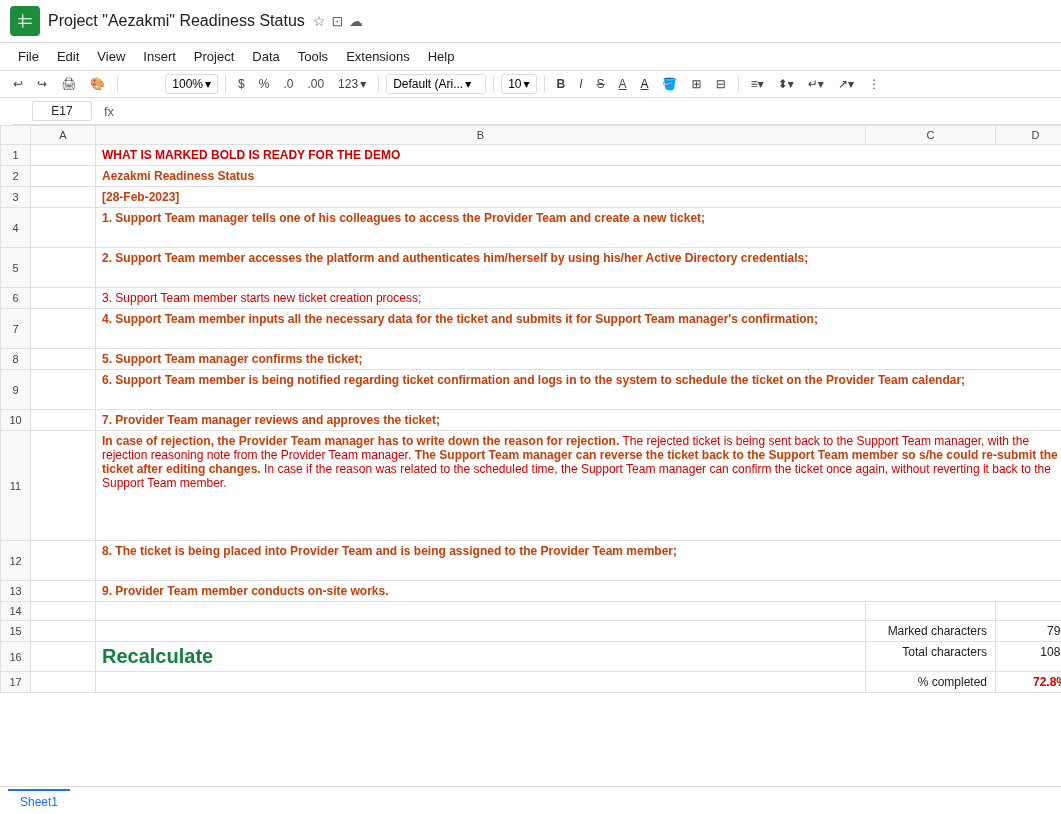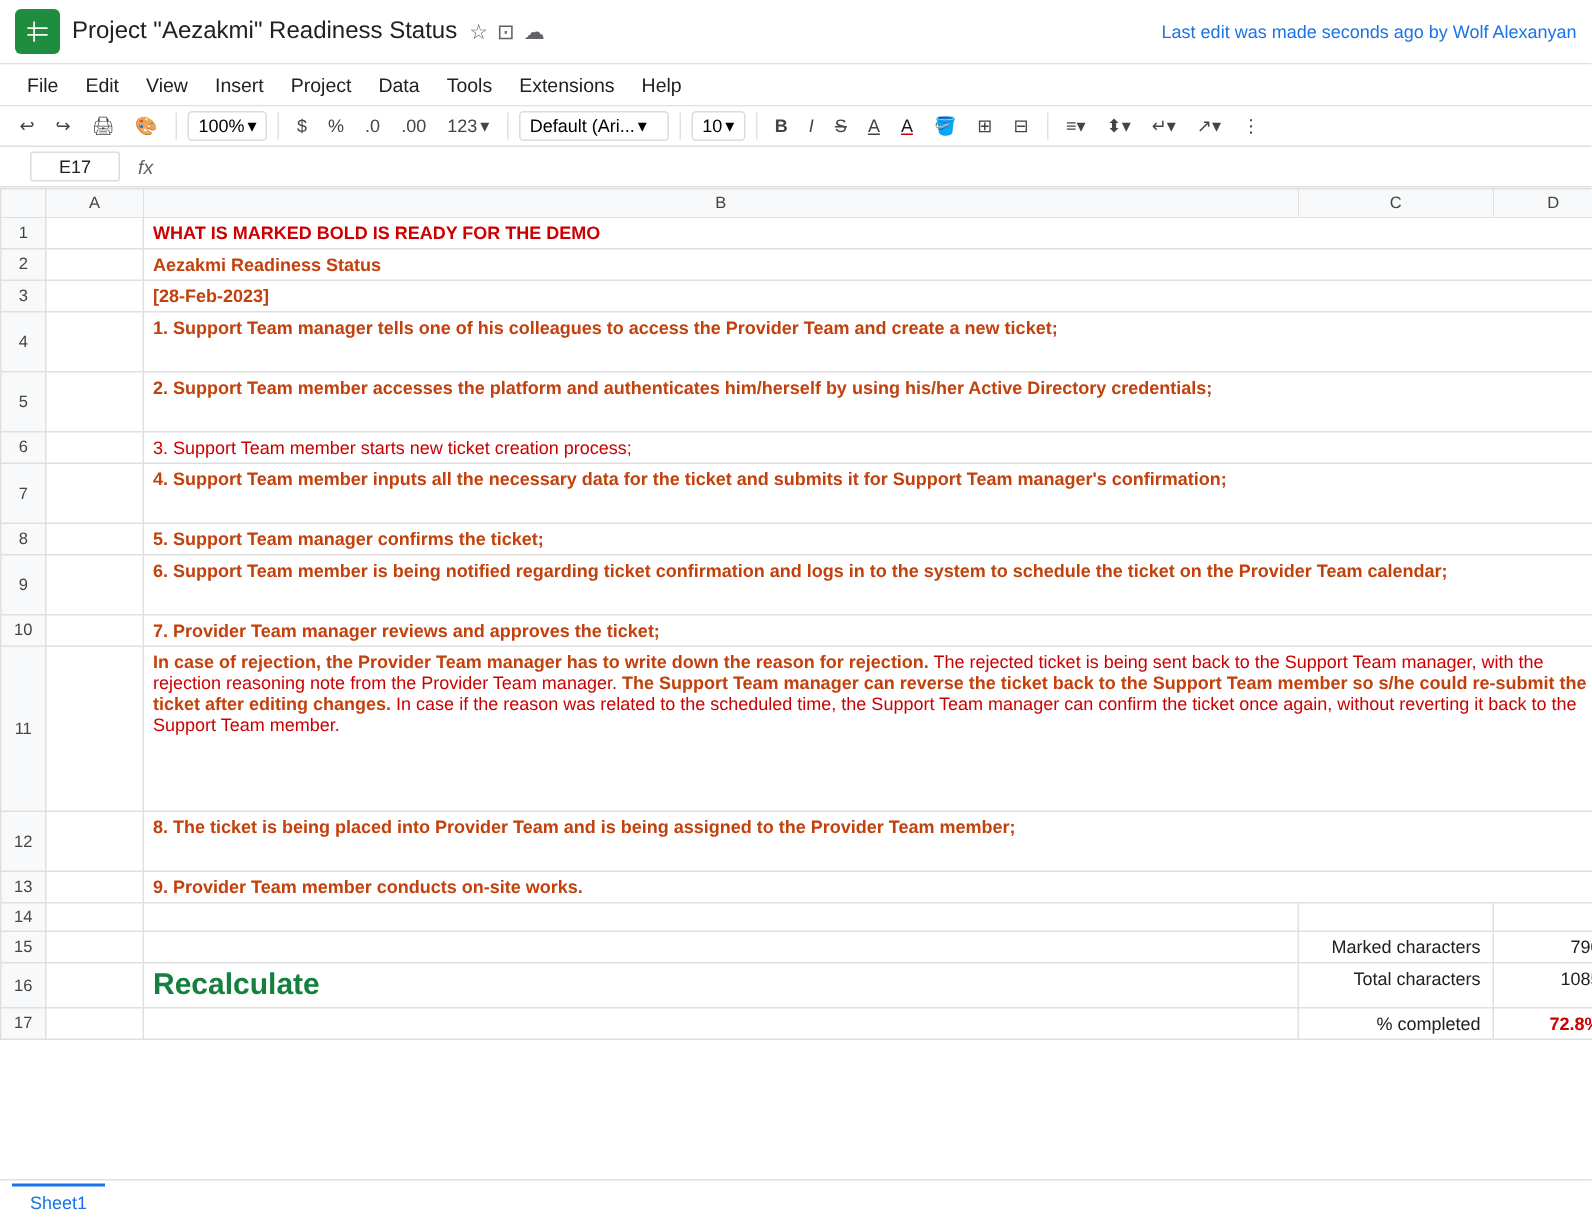"Last edit was made seconds" span.last-edit { html: <span>Last edit was made seconds ago by Wolf Alexanyan</span> -> none }
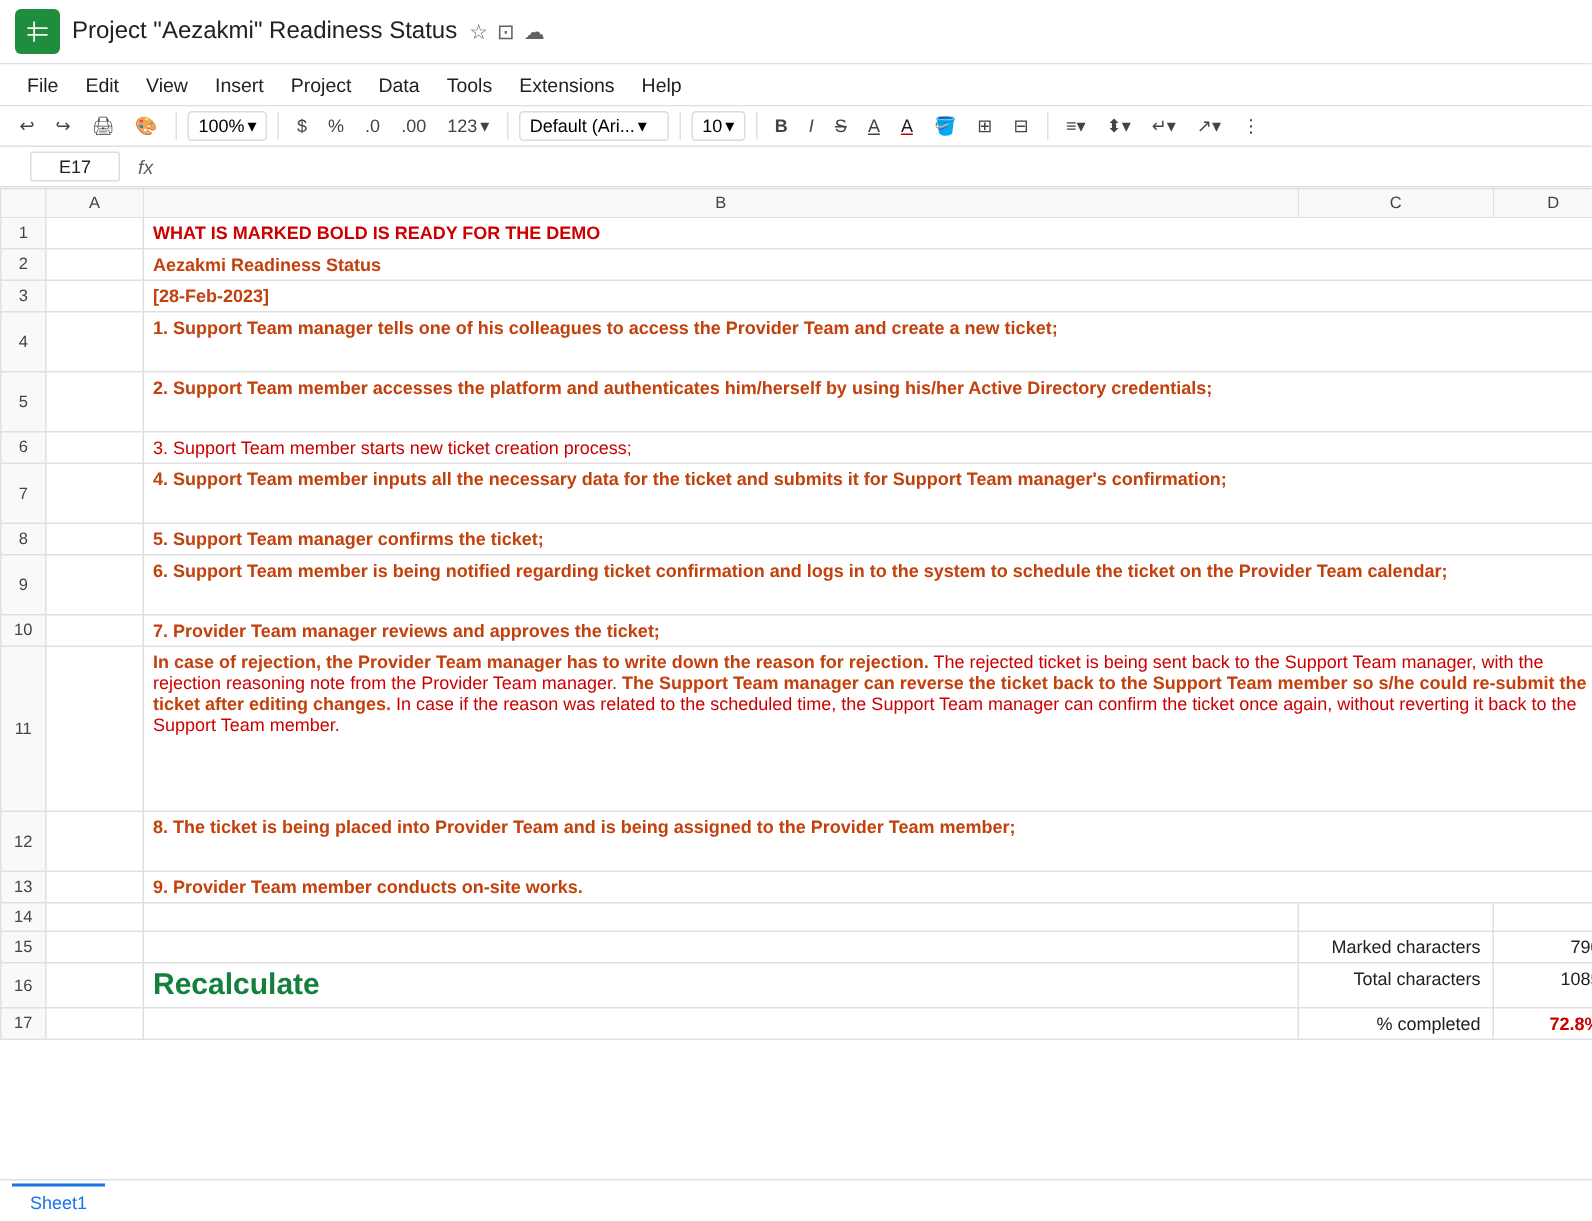"100%" .zoom-control { margin-left: none -> 40px }
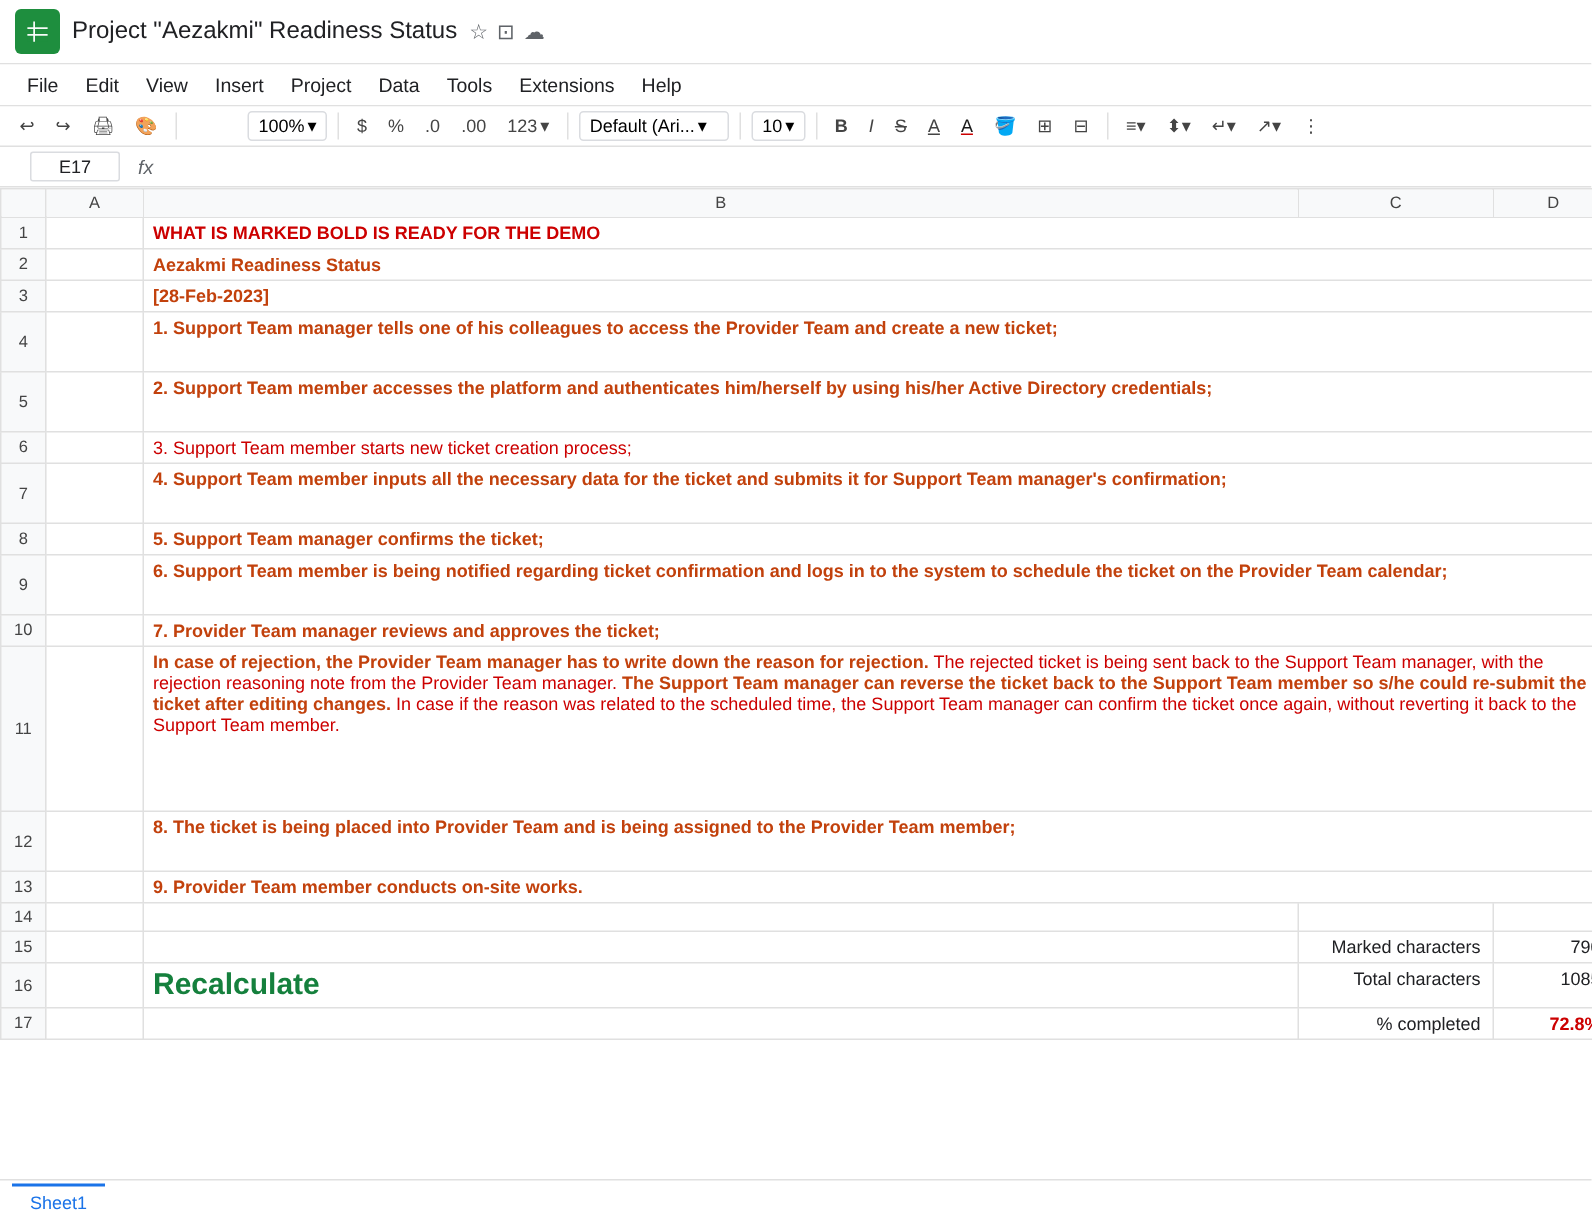"E17" .formula-bar { margin-left: none -> 12px }
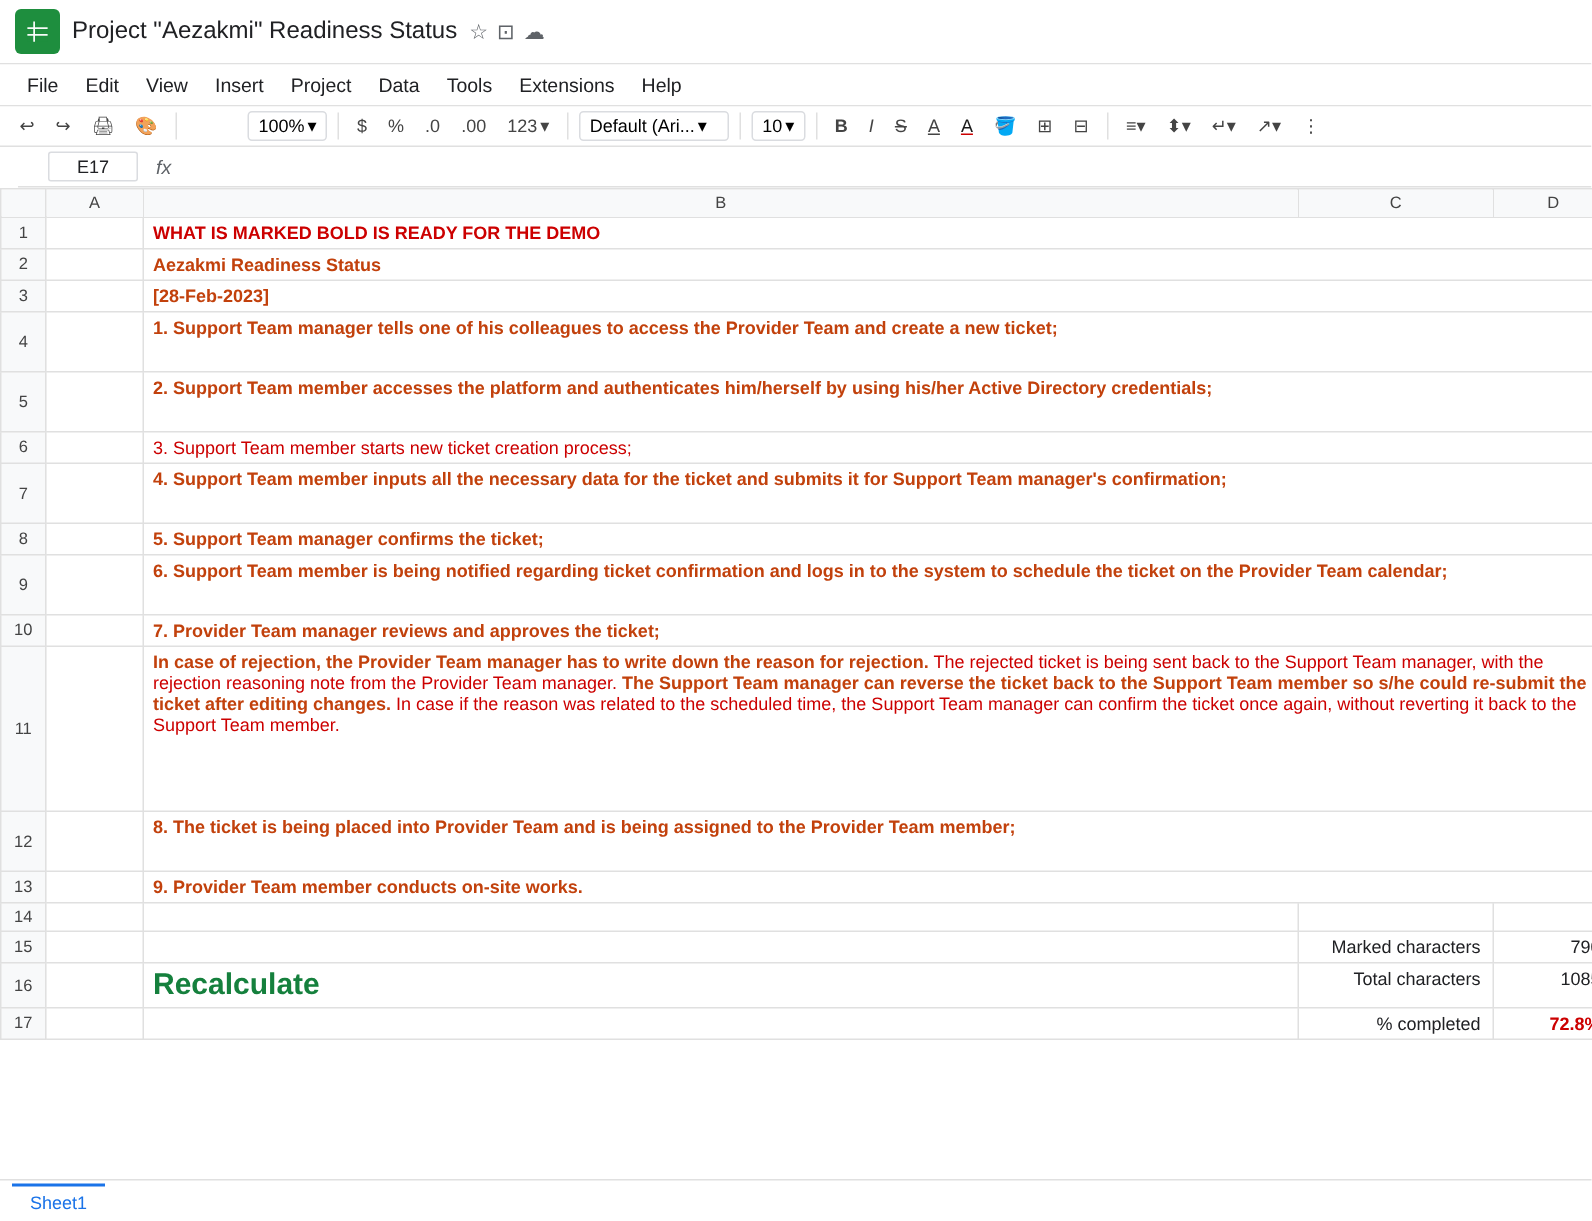"fx" .fx-label { font-style: italic -> none }
